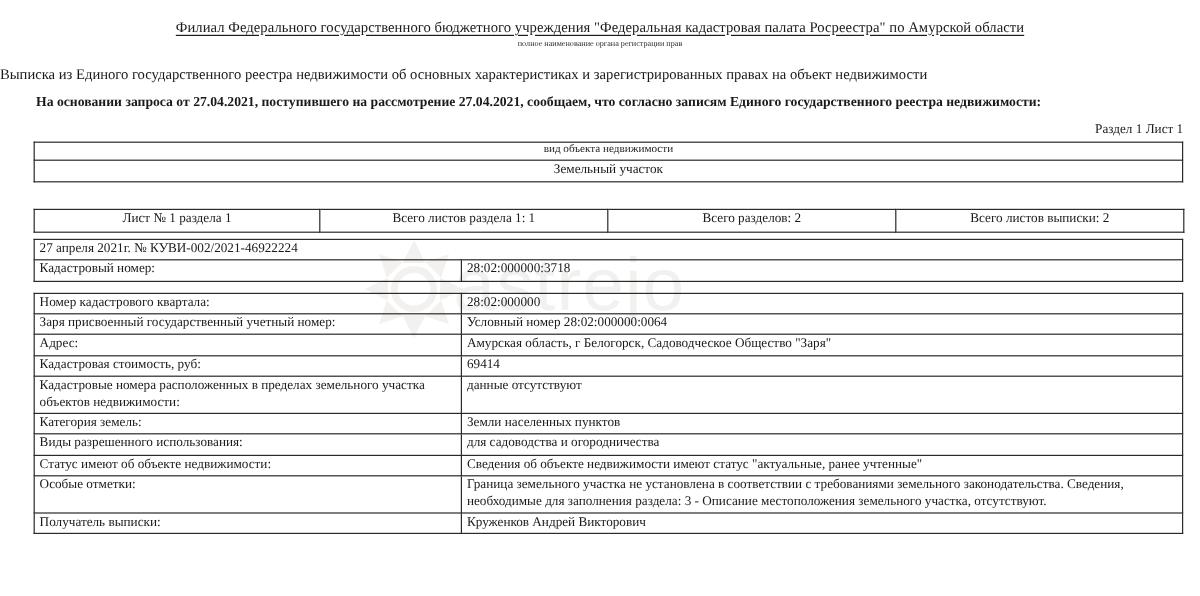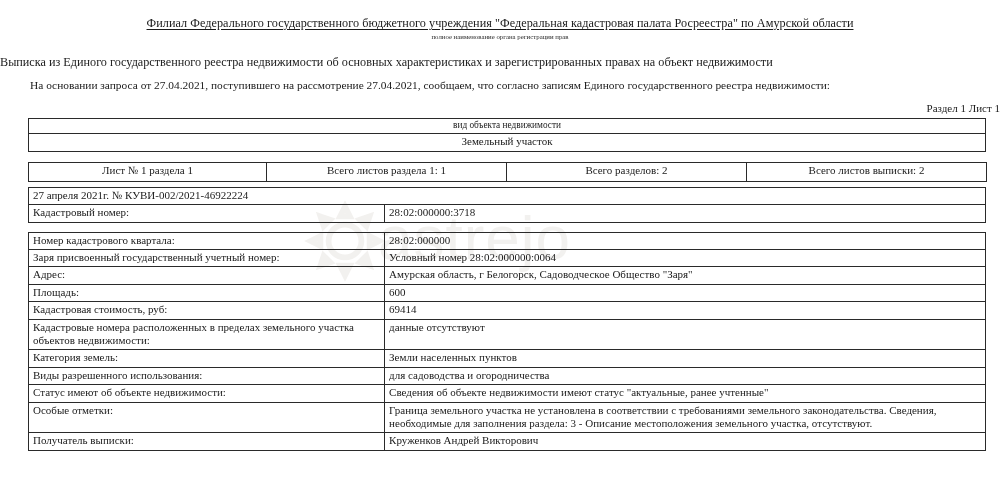"На основании запроса от 27.04.2021," .basis-line { font-weight: none -> bold }
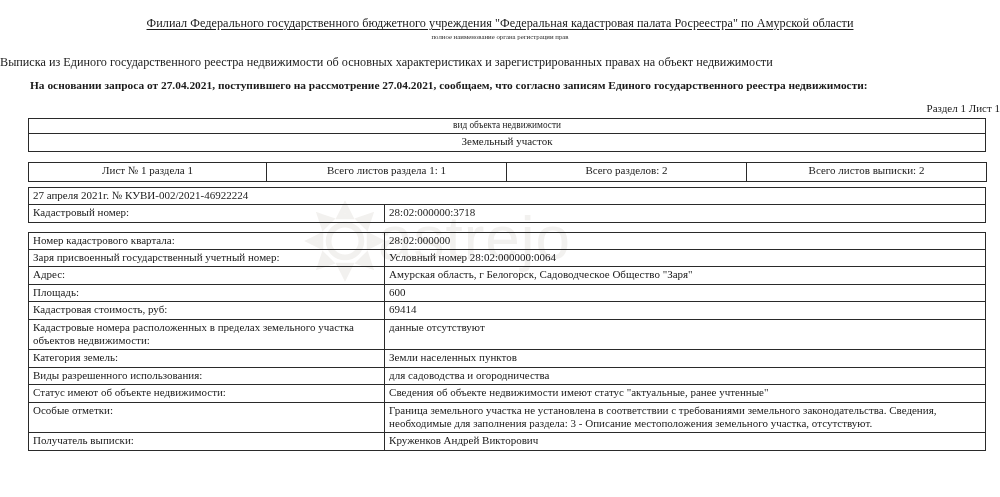"Раздел 1 Лист 1" .razdel-line { padding-right: 0 -> 14px }
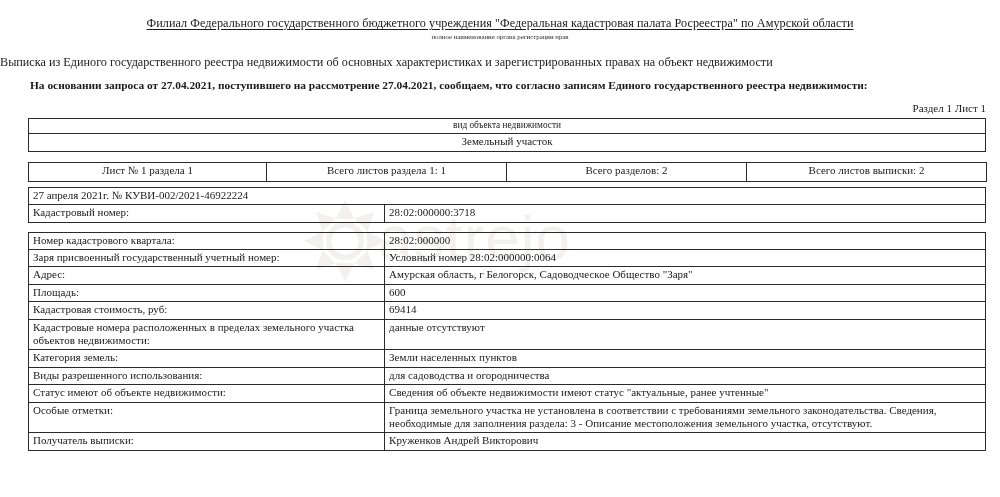"Лист № 1 раздела 1" .t-sheets { margin-top: 3px -> 15px }
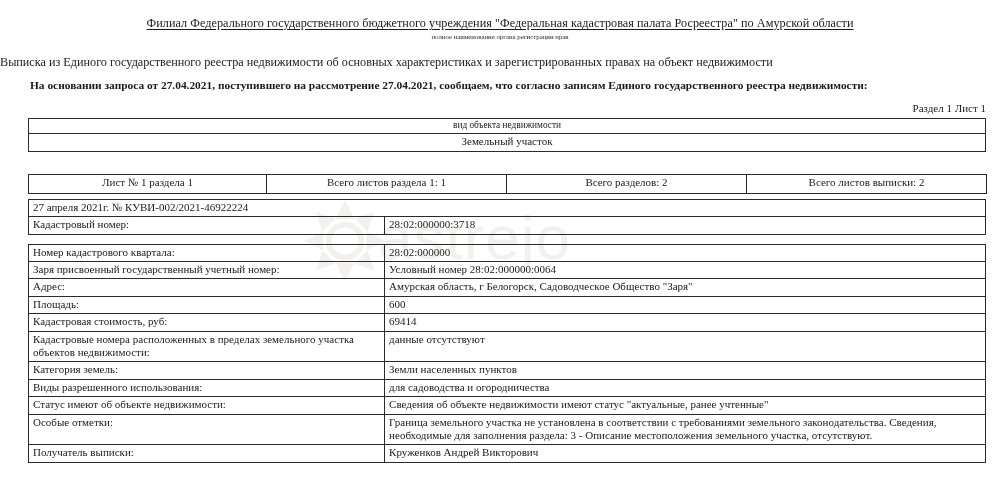"Площадь:" tr { html: <tr> <td>Площадь:</td> <td>600</td> </tr> -> none }
